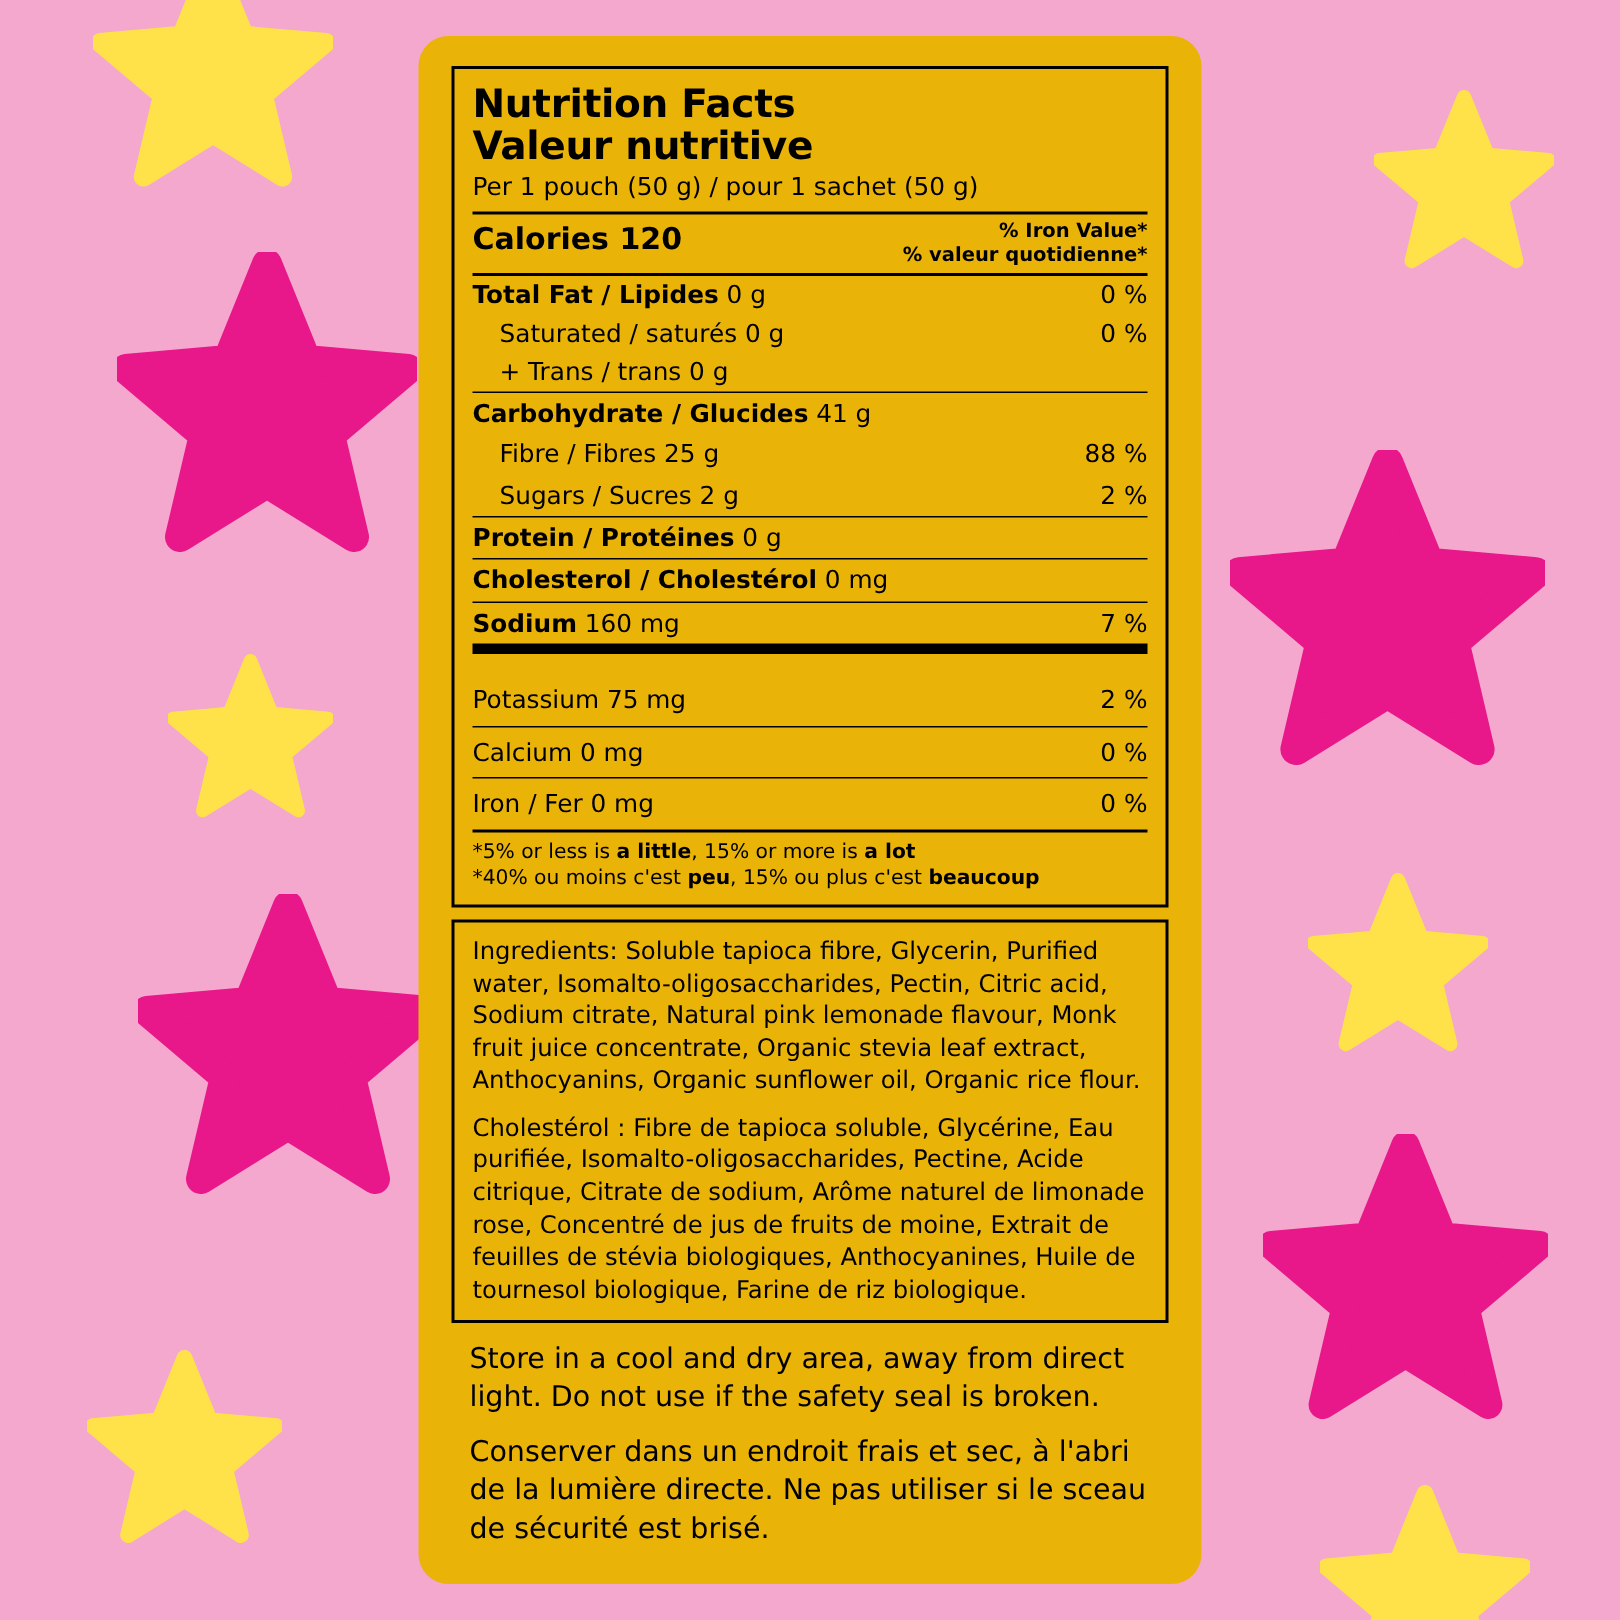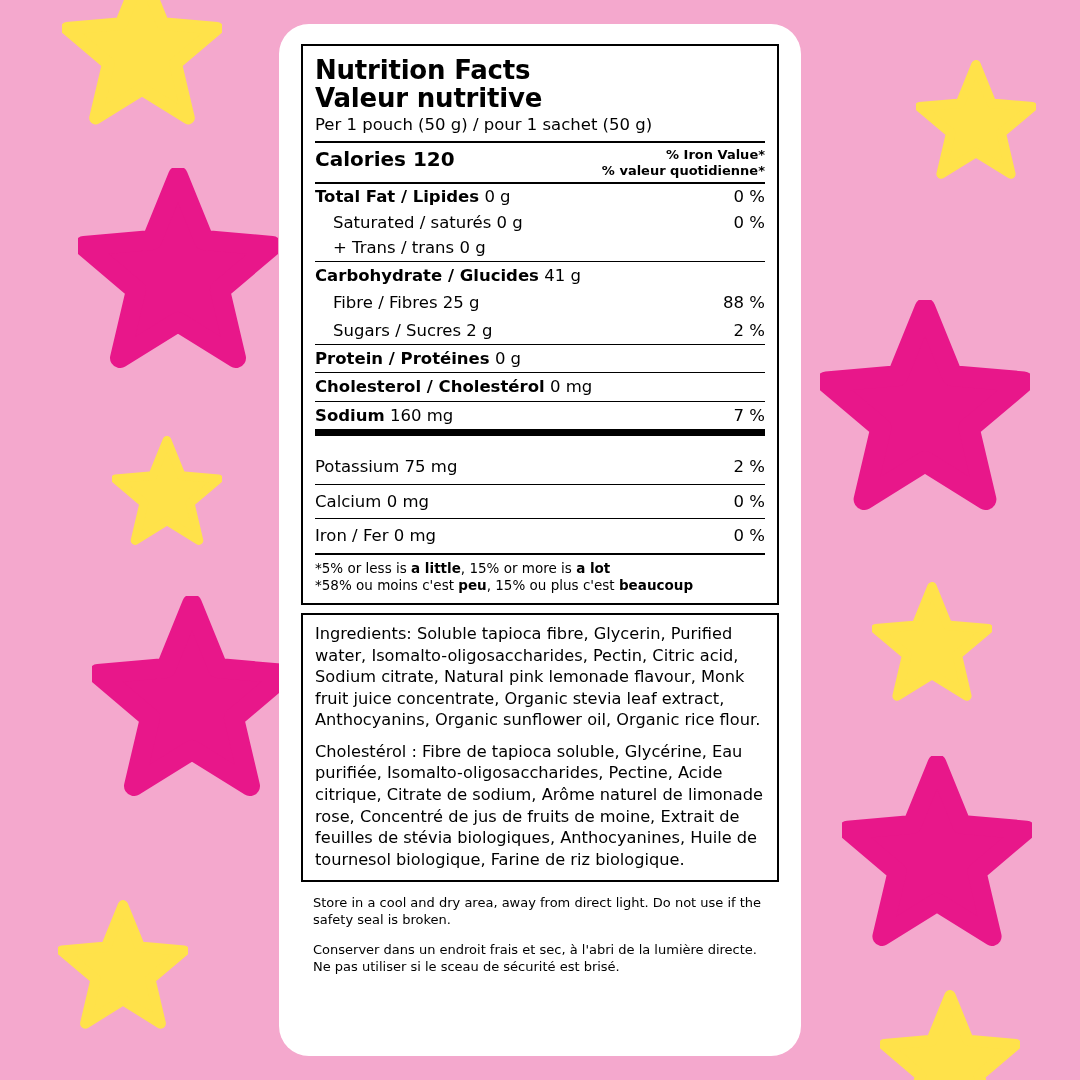"Nutrition Facts" .label-card { background: #ffffff -> #eab308; border-radius: 30px -> 20px }
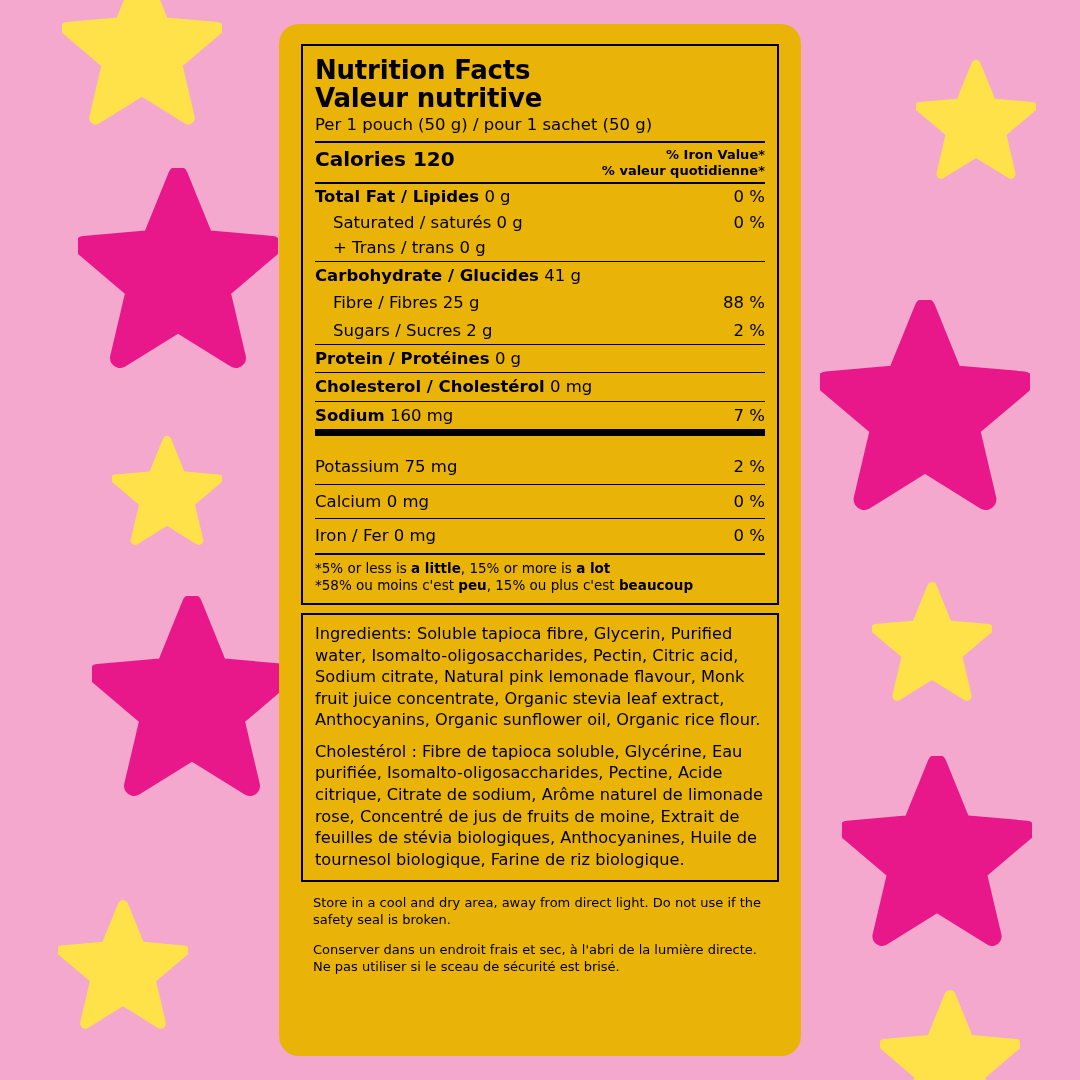"*58% ou moins c'est" span { text: 58% -> 40% }
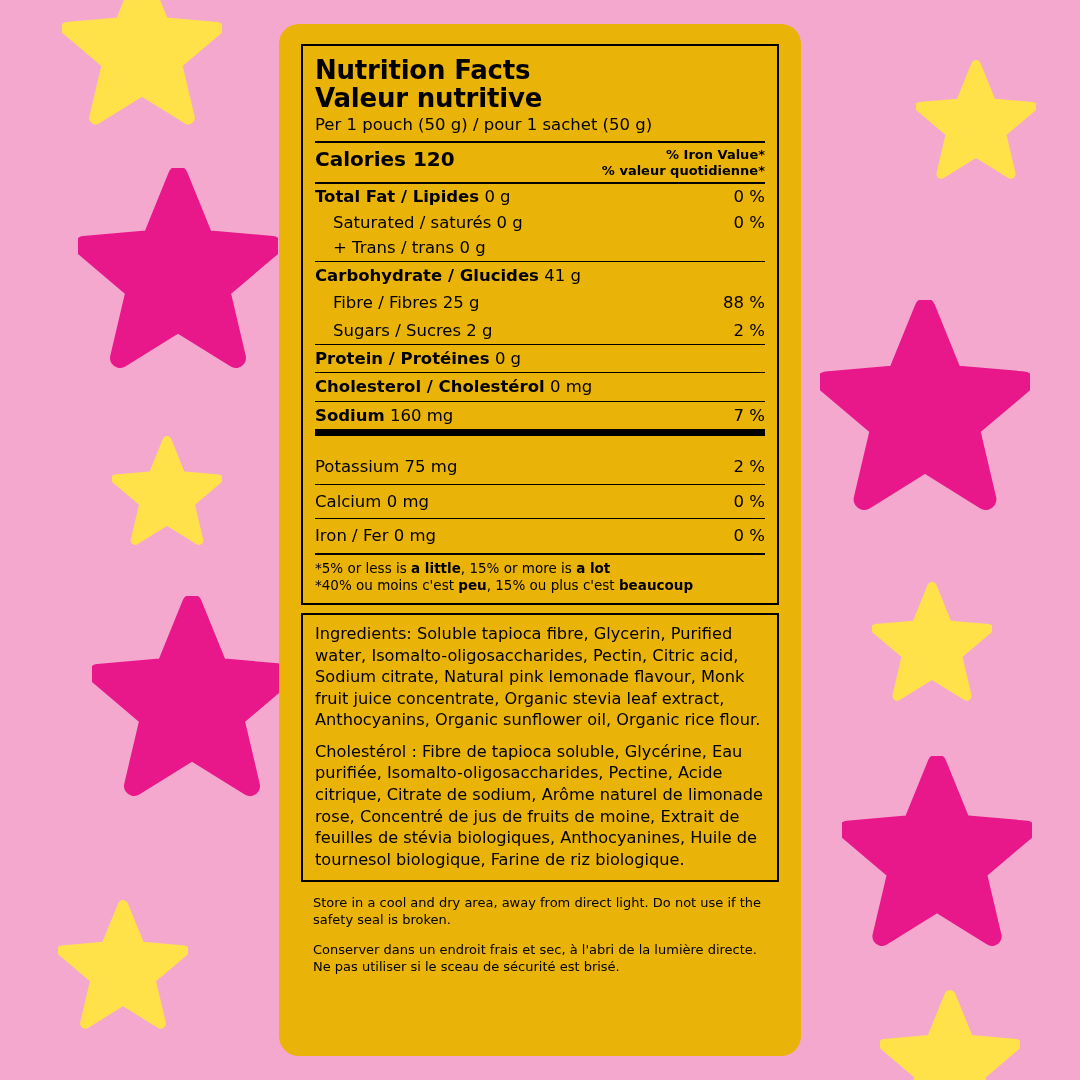"Store in a cool and" .storage p { font-size: 13px -> 19px }
